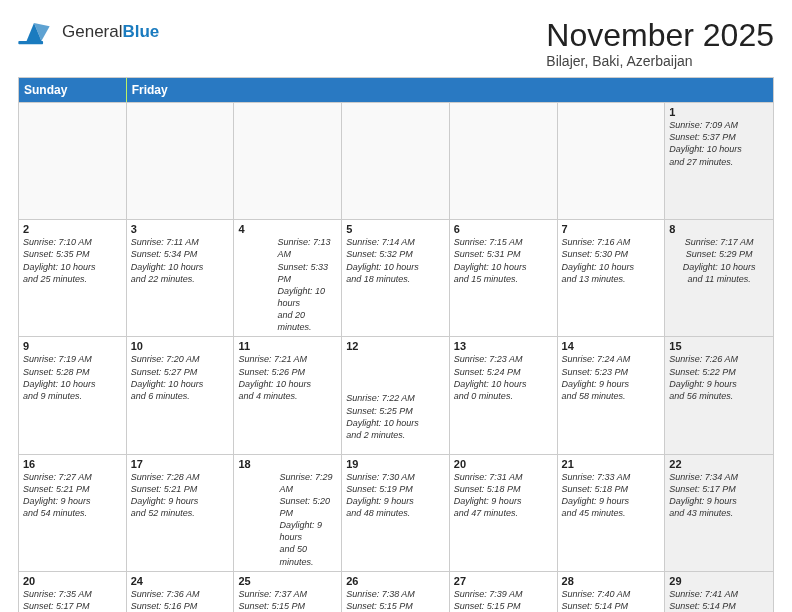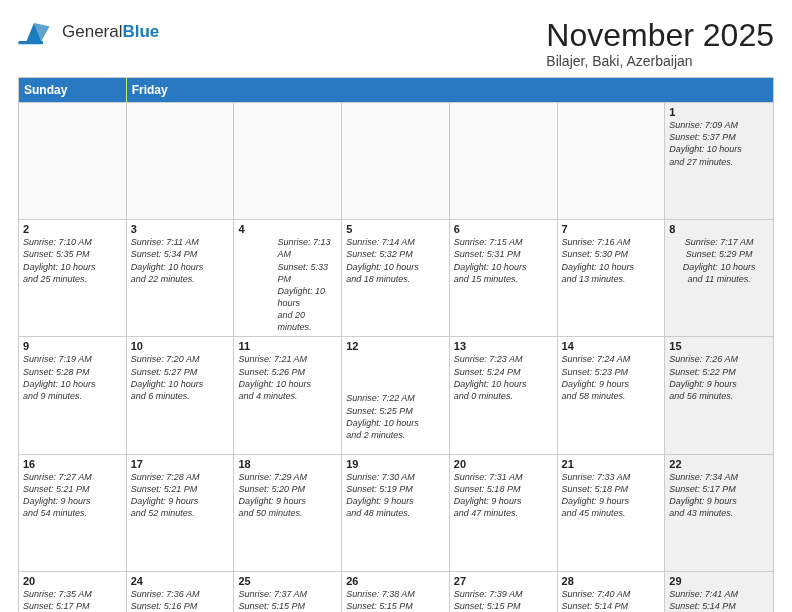"Sunrise: 7:29 AM" div.day-info { margin-left: none -> 41px }
